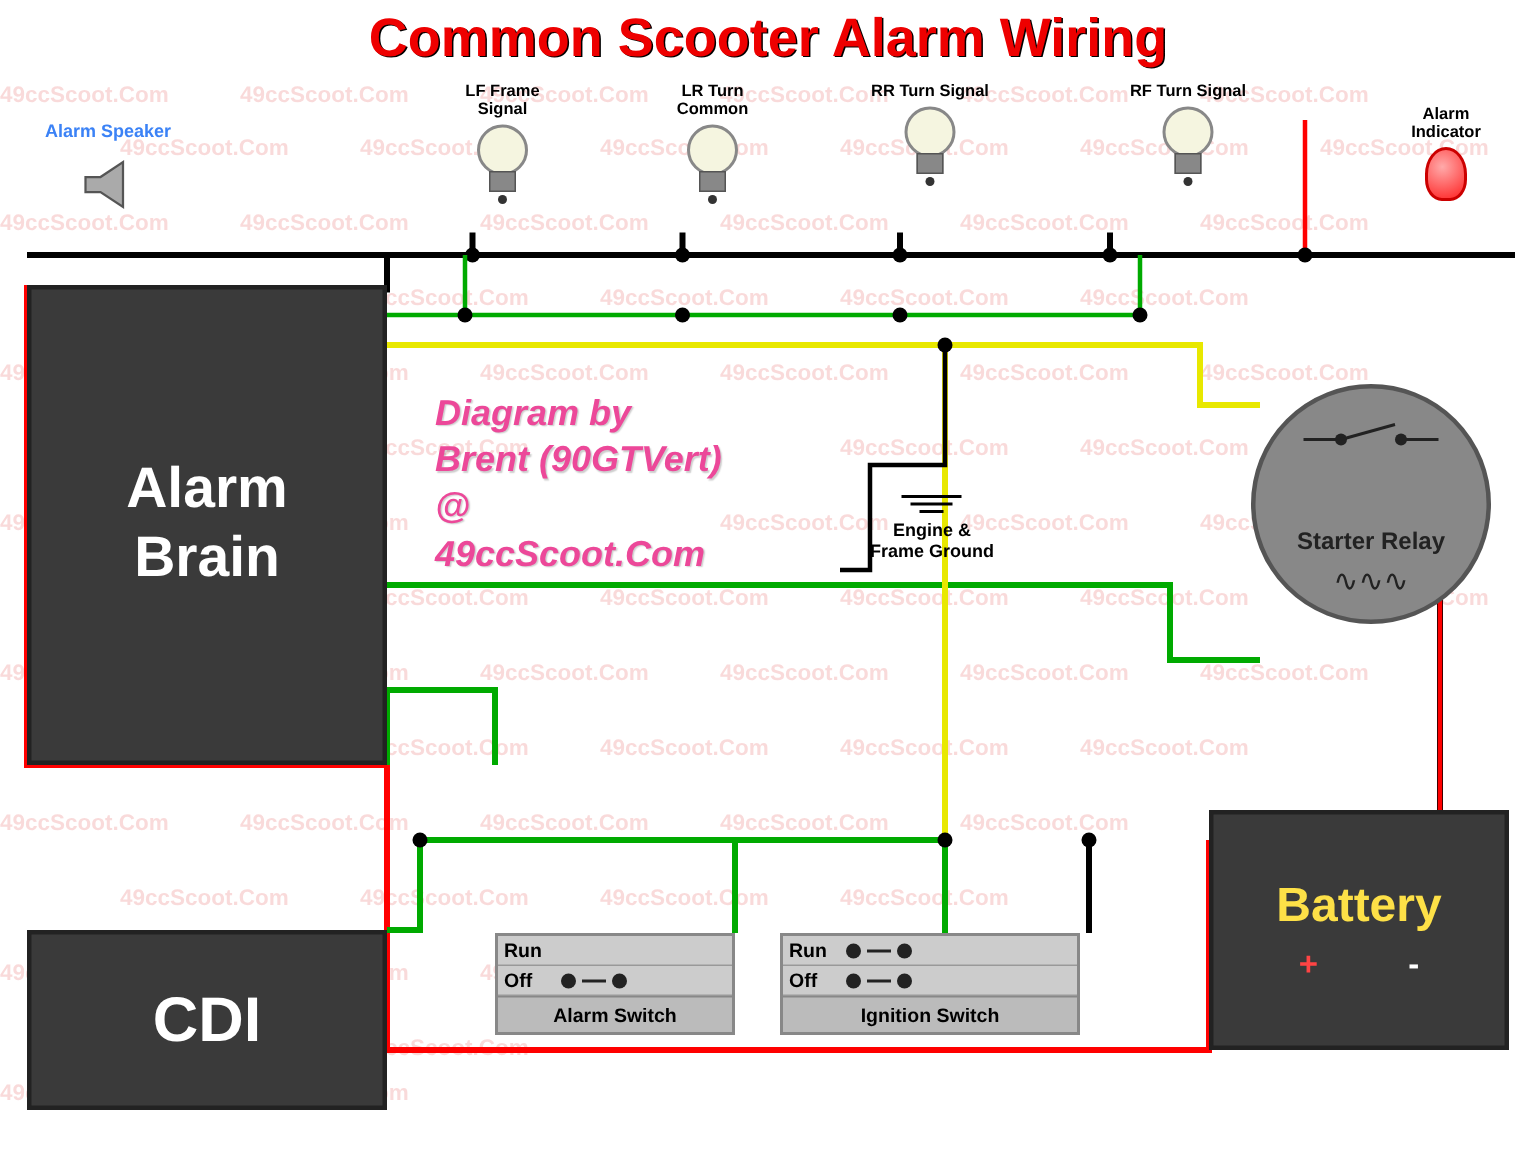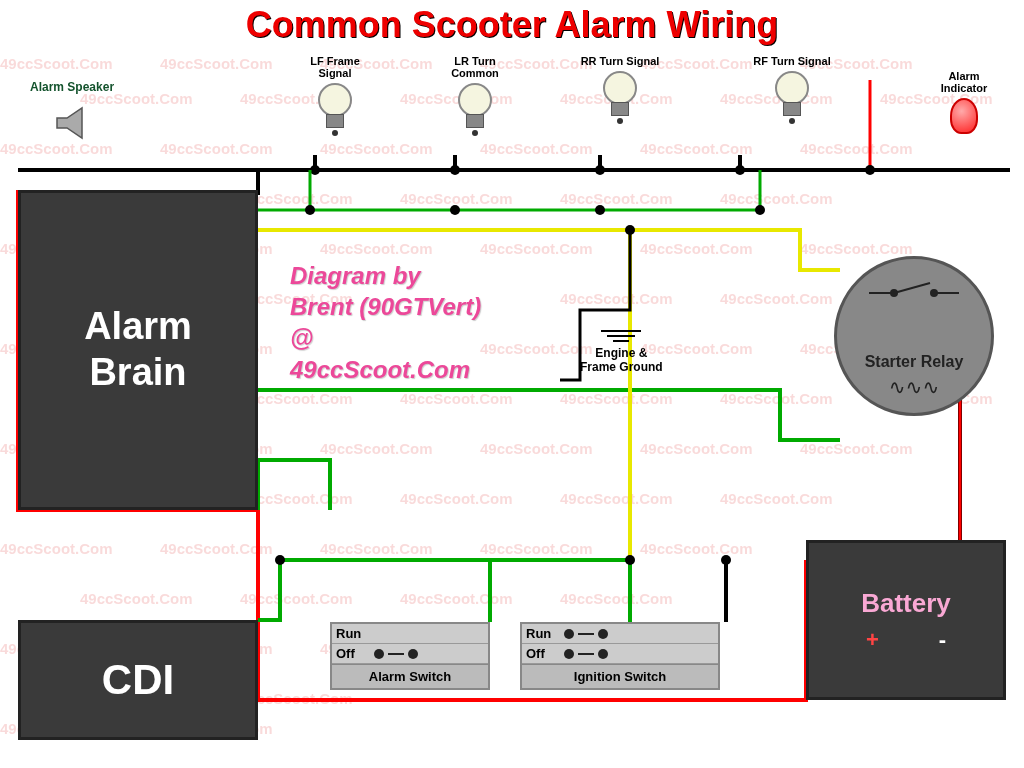"Alarm Speaker" #speaker-label { color: #14532d -> #3b82f6 }
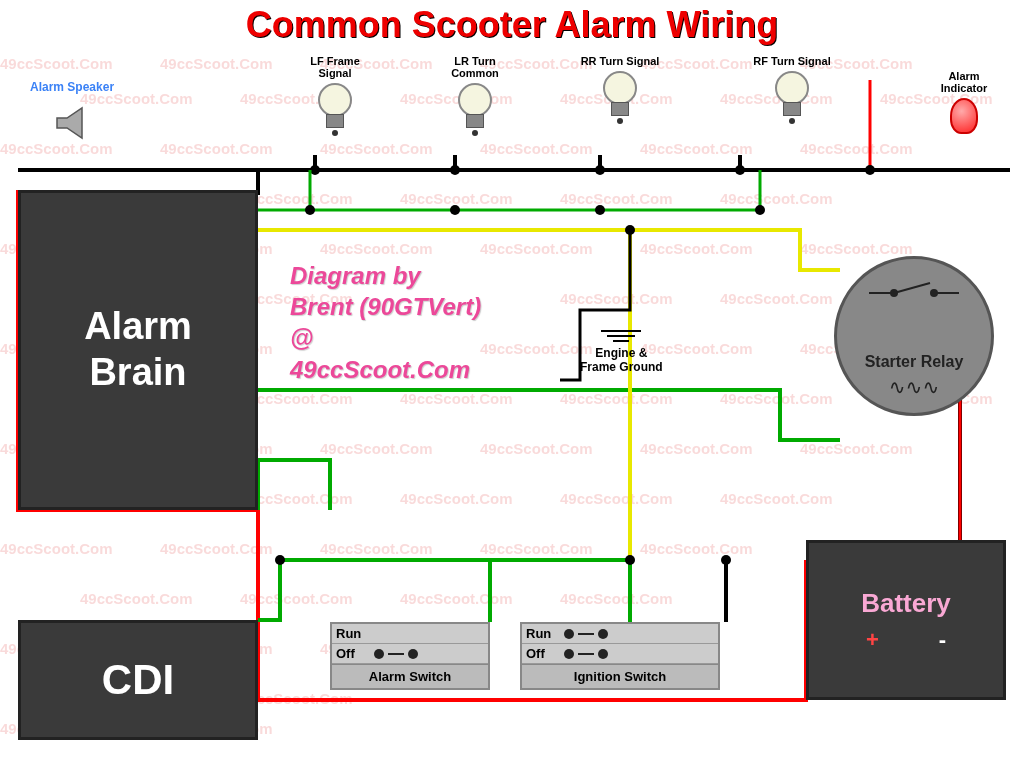"Battery" #battery-label { color: #f9a8d4 -> #fde047; font-size: 26px -> 32px }
